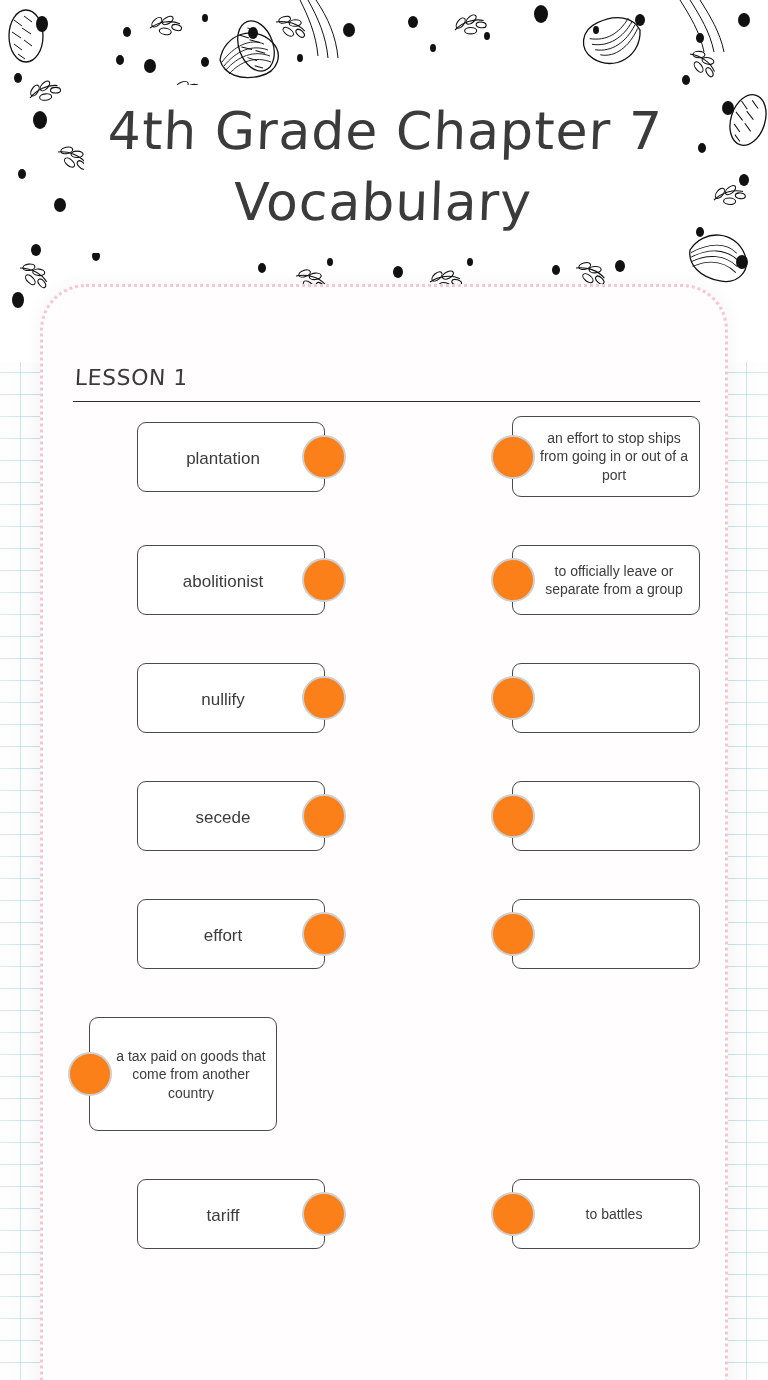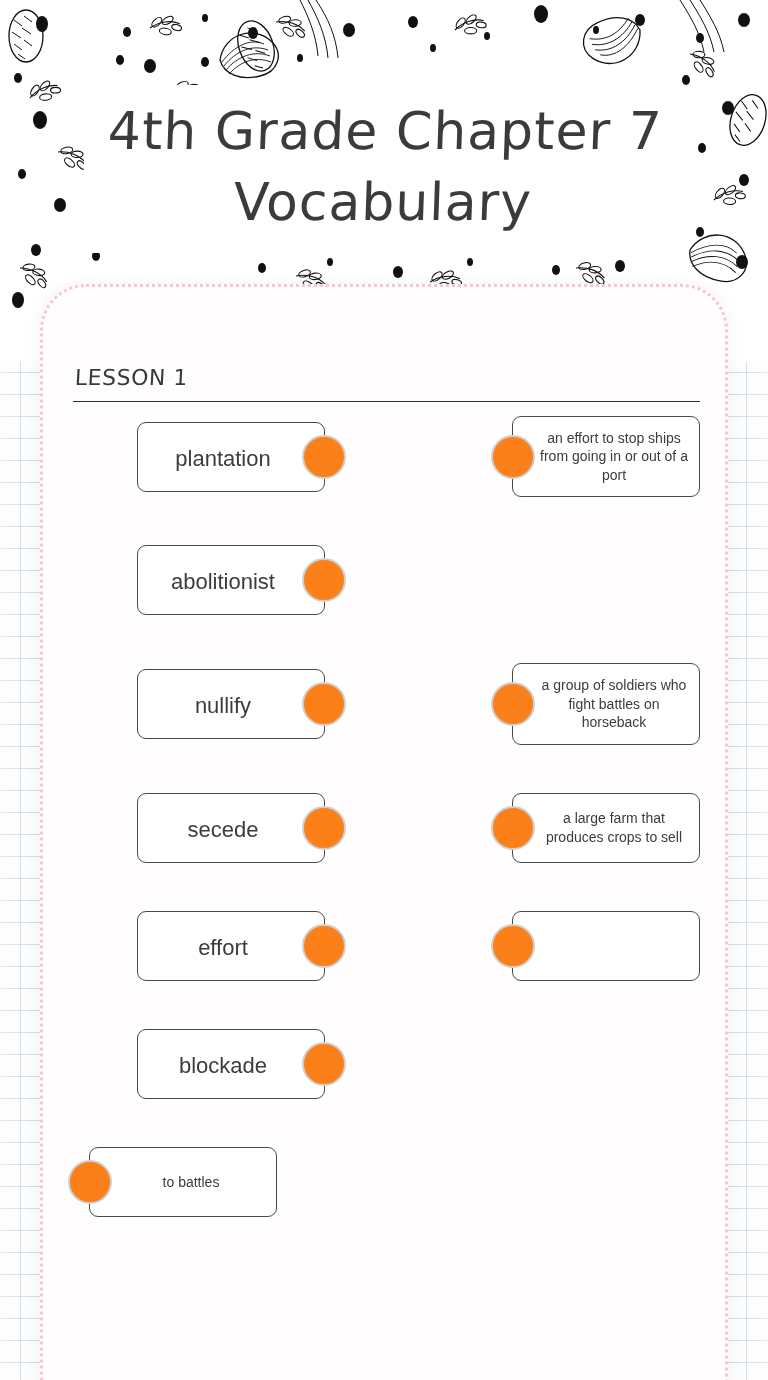"plantation" .term-box { font-size: 22px -> 17px }
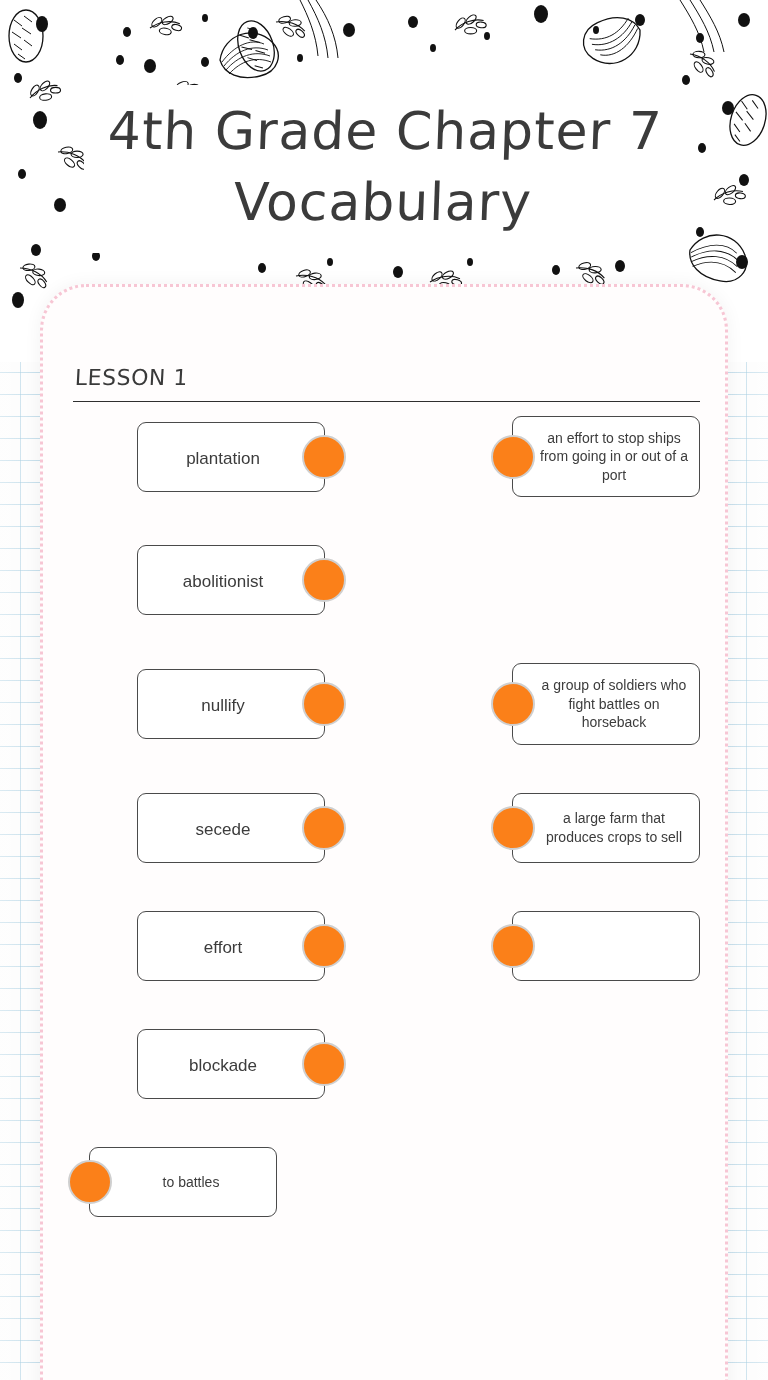"to officially leave or separate" div.col-right { html: none -> <div> <div> <span>to officially leave or separate from a group</span> <span></span> </div> </div> }
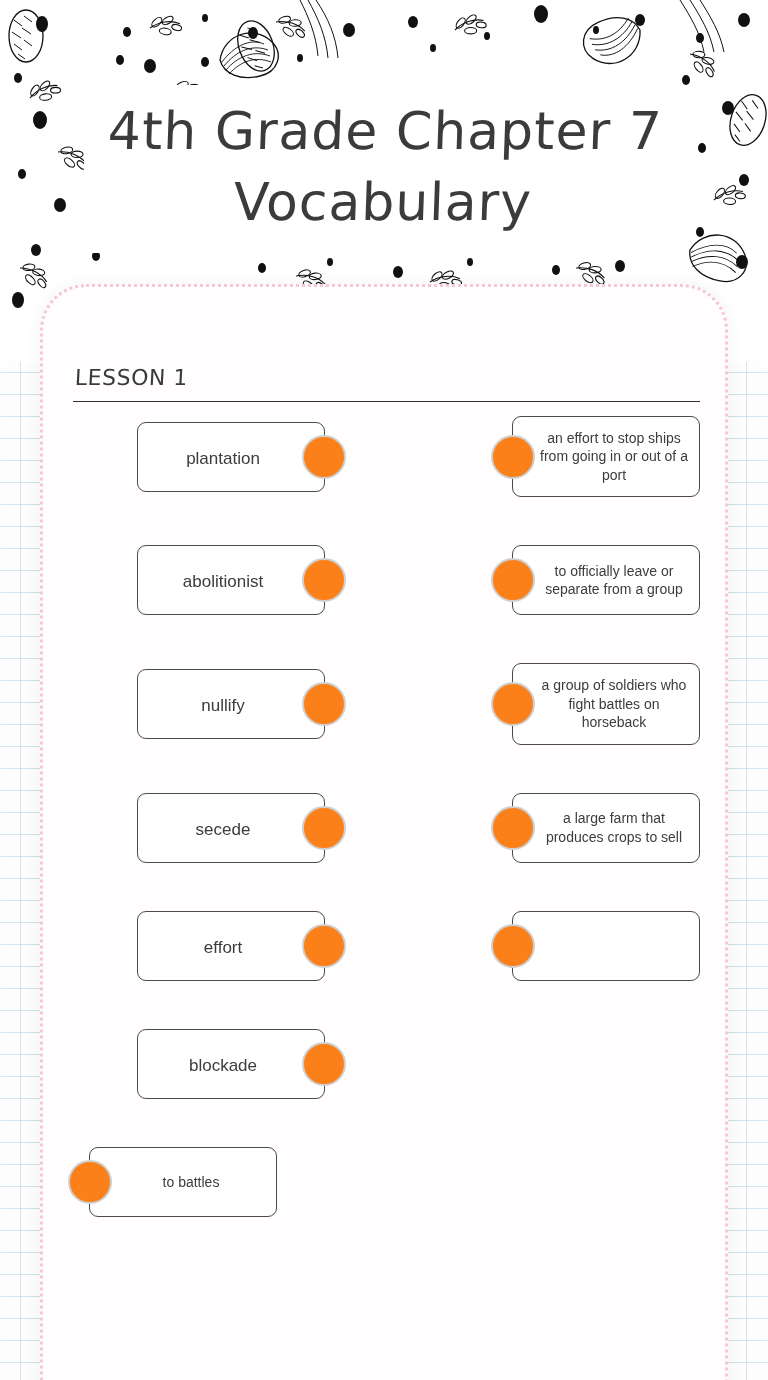"a group of soldiers who" span { html: <span>a group of soldiers who fight battles on horseback</span> -> none }
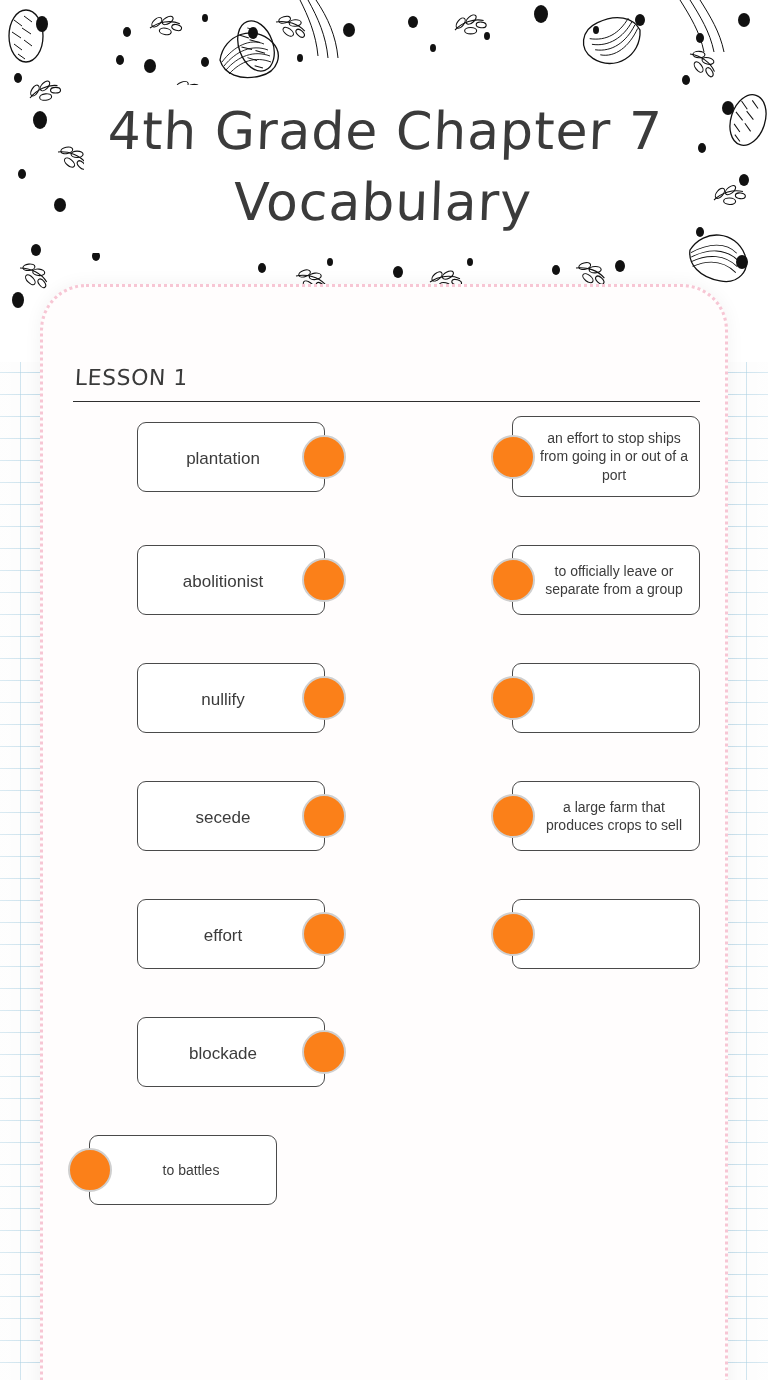"a large farm that produces" span { html: <span>a large farm that produces crops to sell</span> -> none }
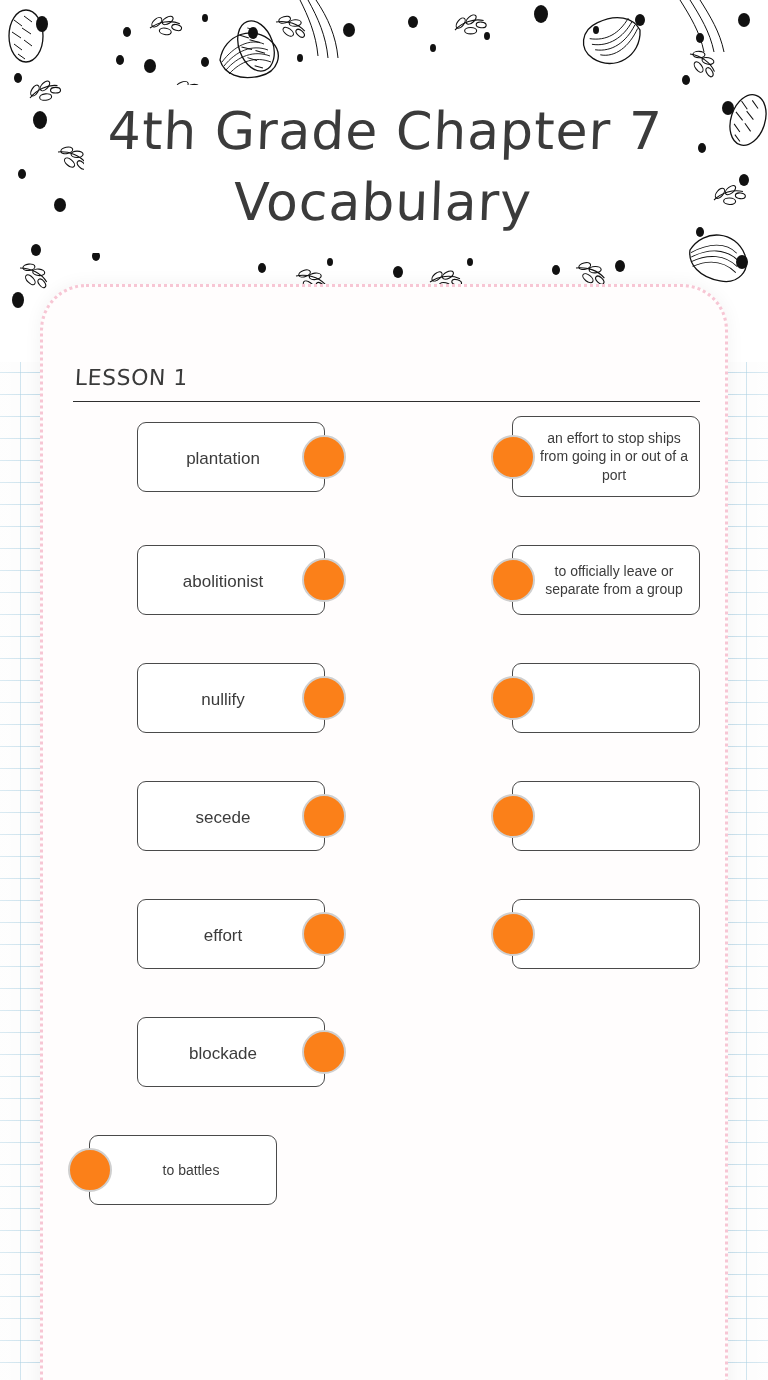"a tax paid on goods" div.col-right { html: none -> <div> <div> <span>a tax paid on goods that come from another country</span> <span></span> </div> </div> }
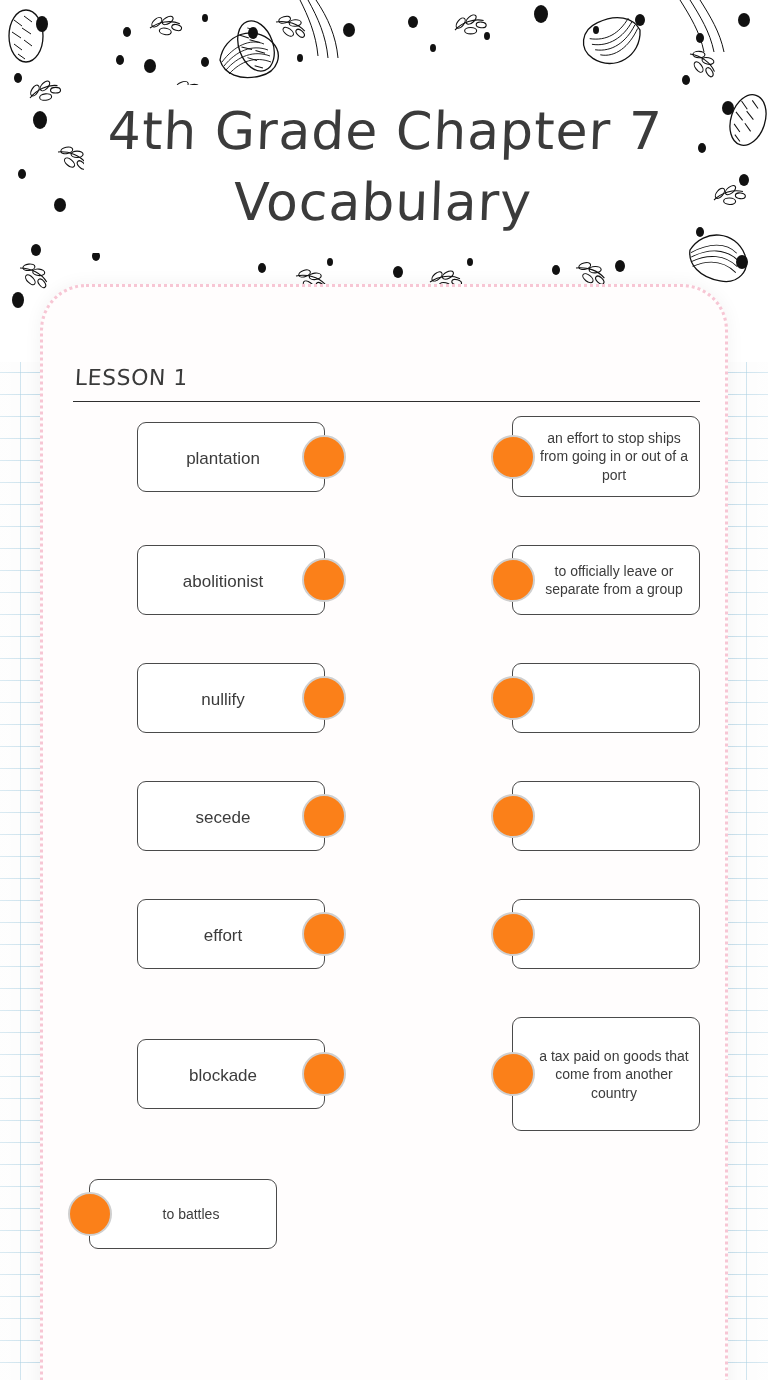"blockade" div.col-left { html: <div> <div> <span>blockade</span> <span></span> </div> </div> -> none }
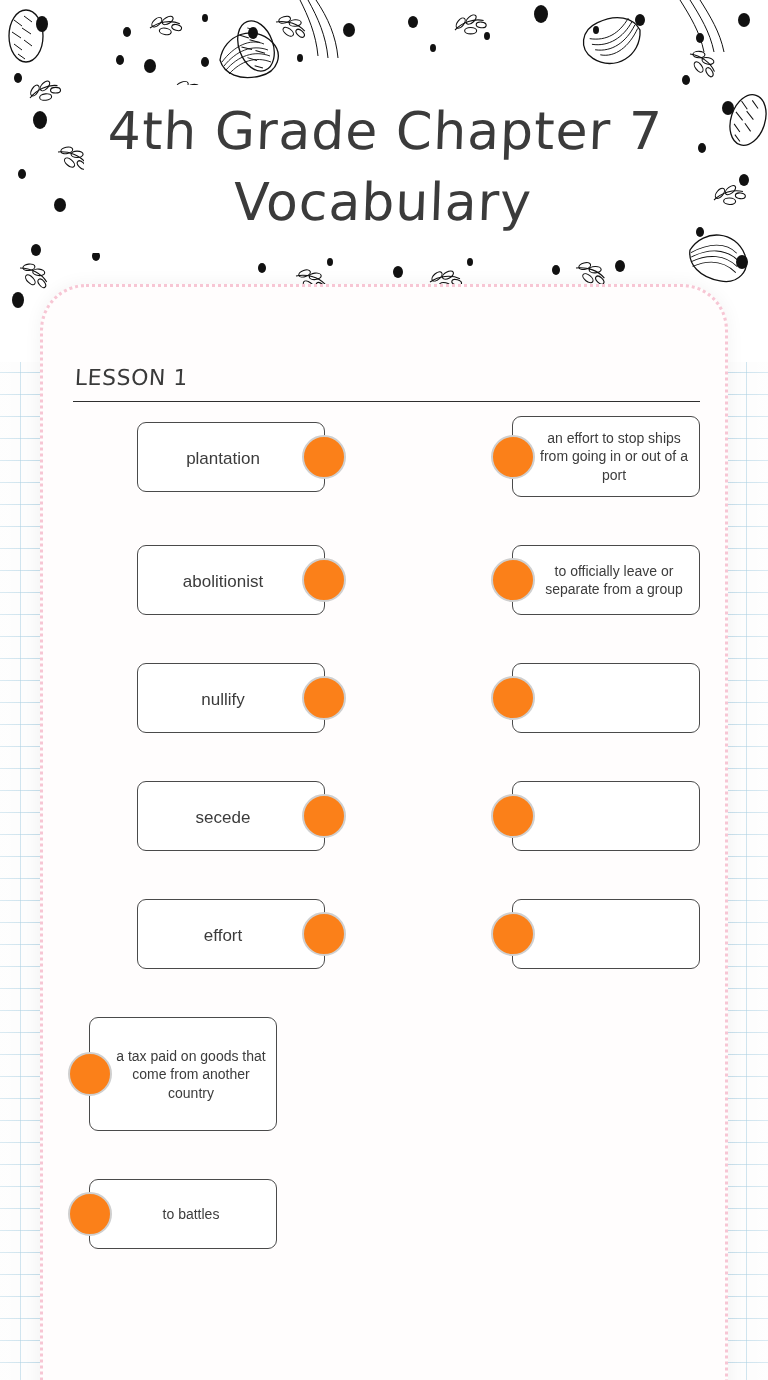"tariff" div.col-left { html: none -> <div> <div> <span>tariff</span> <span></span> </div> </div> }
